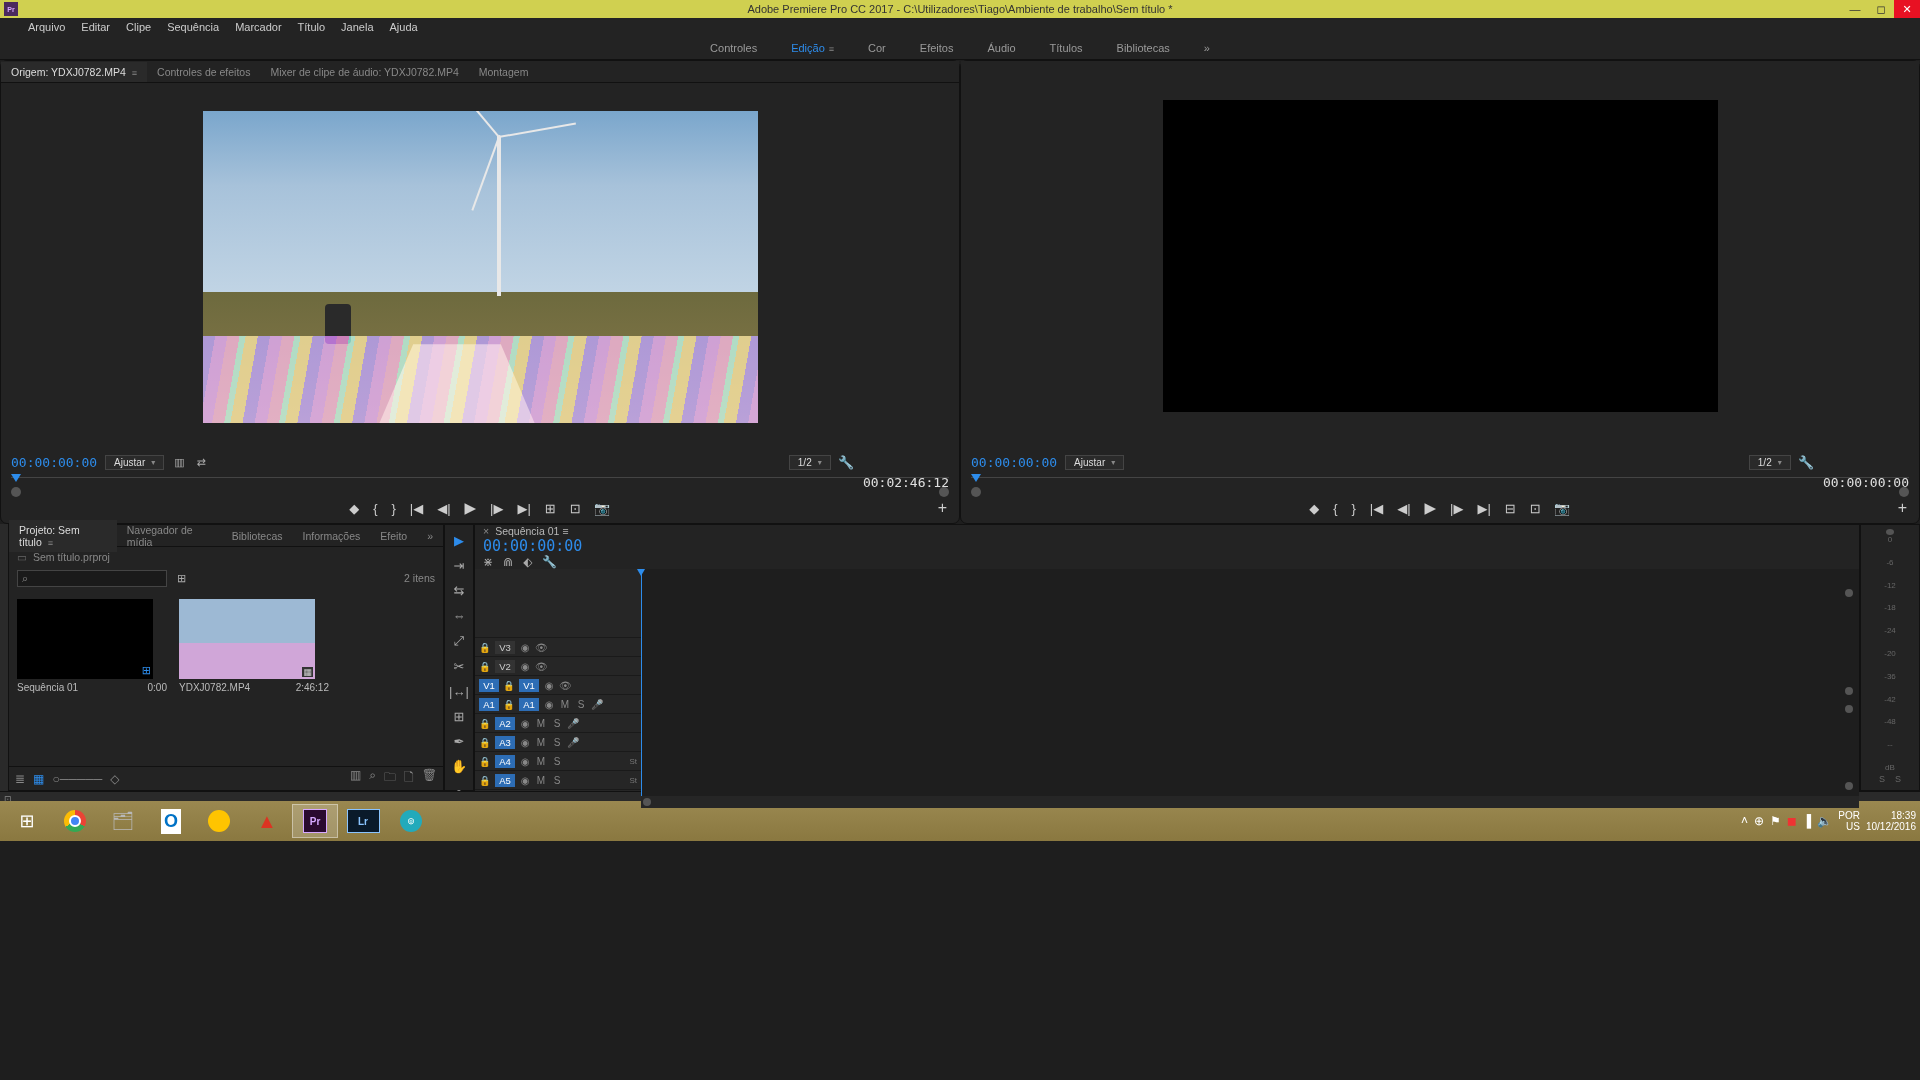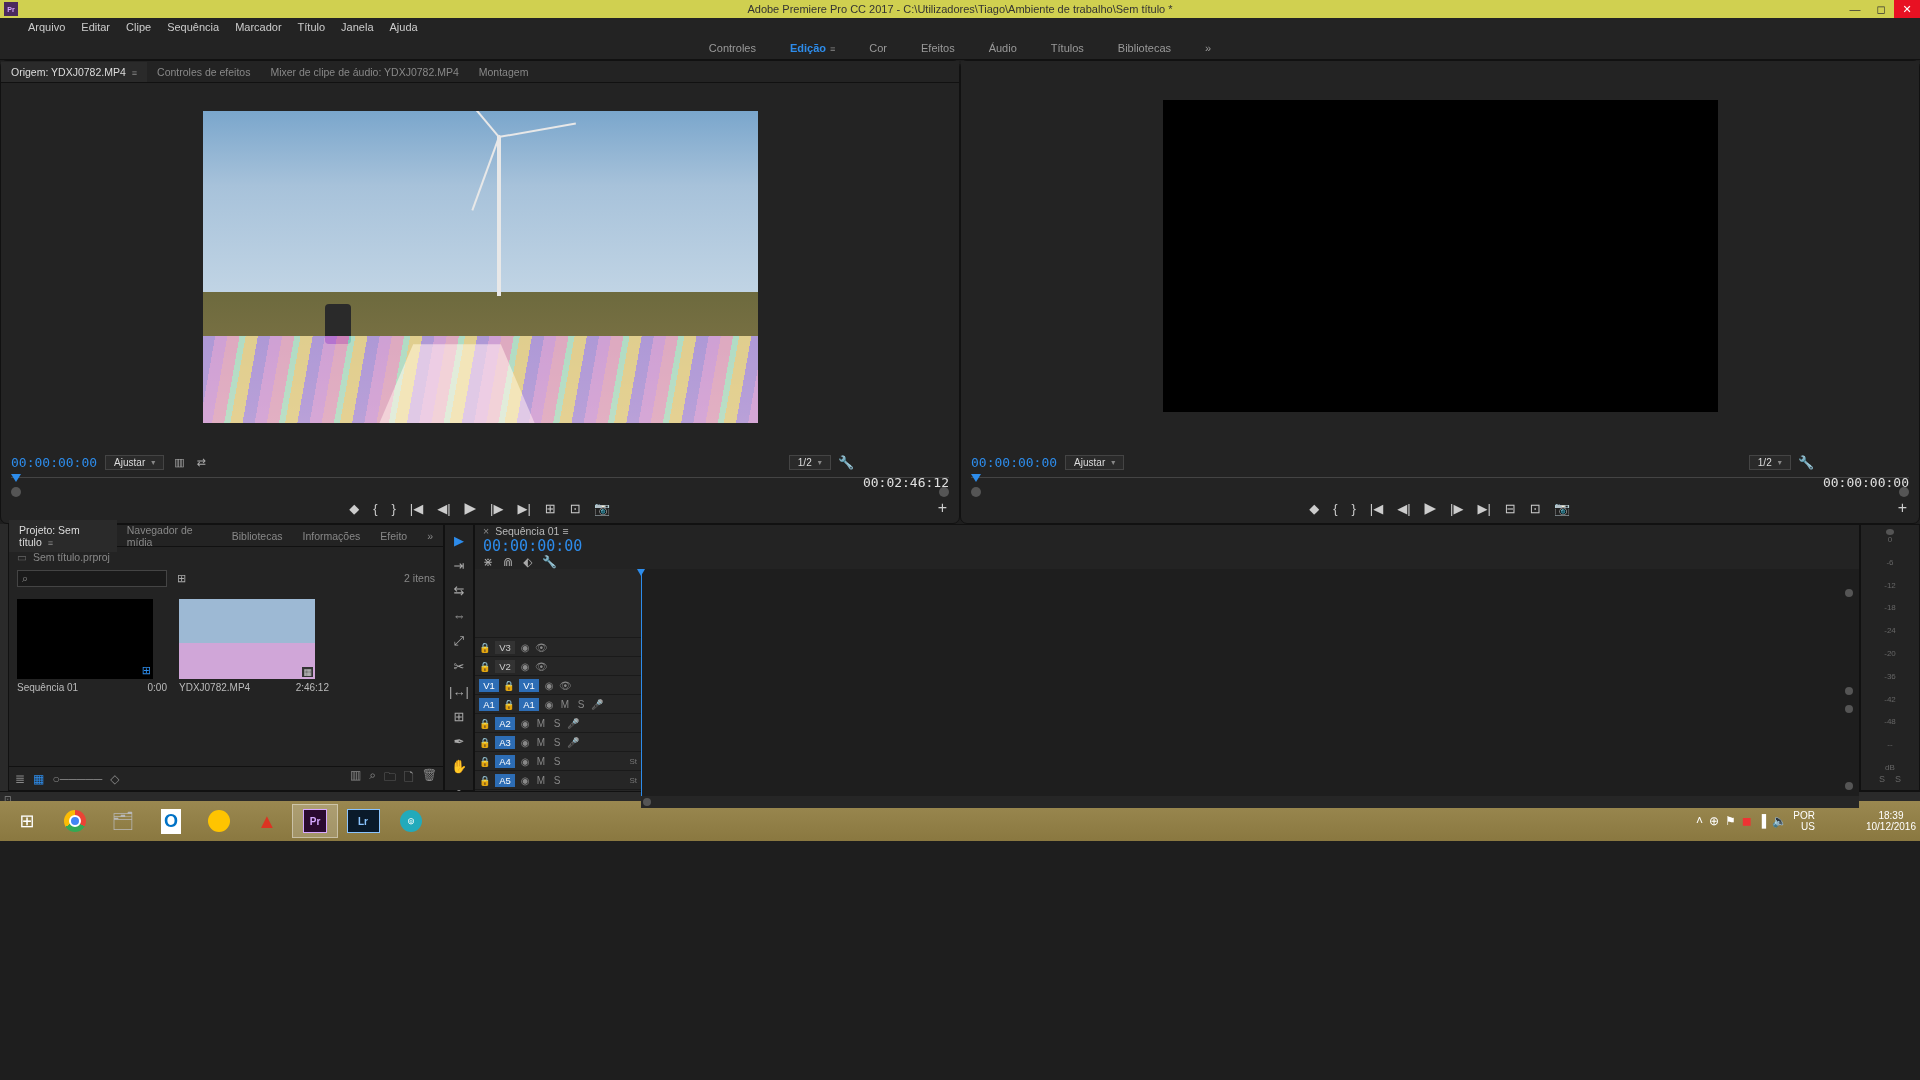"Edição ≡" .workspacebar .ws-item.active { font-weight: bold -> none }
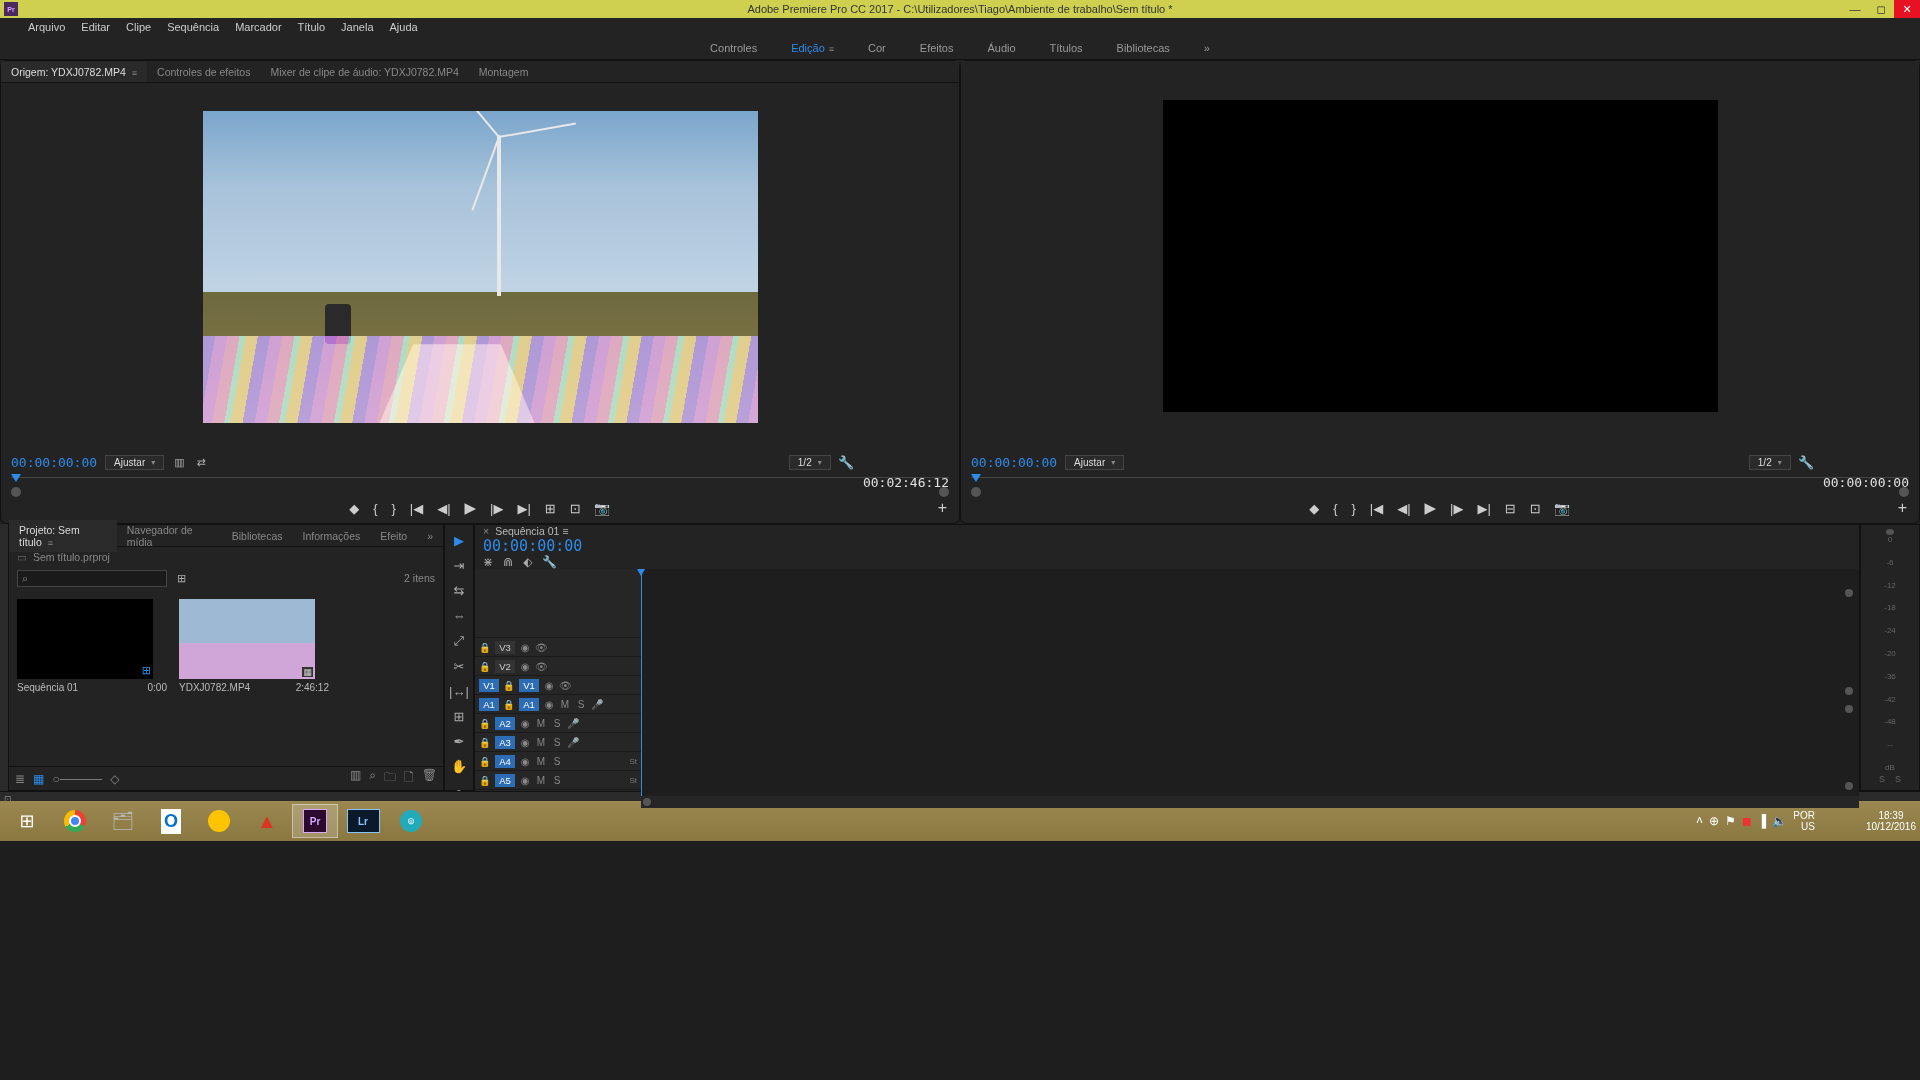"18:39" .tb-clock { margin-left: 45px -> none; text-align: center -> right }
